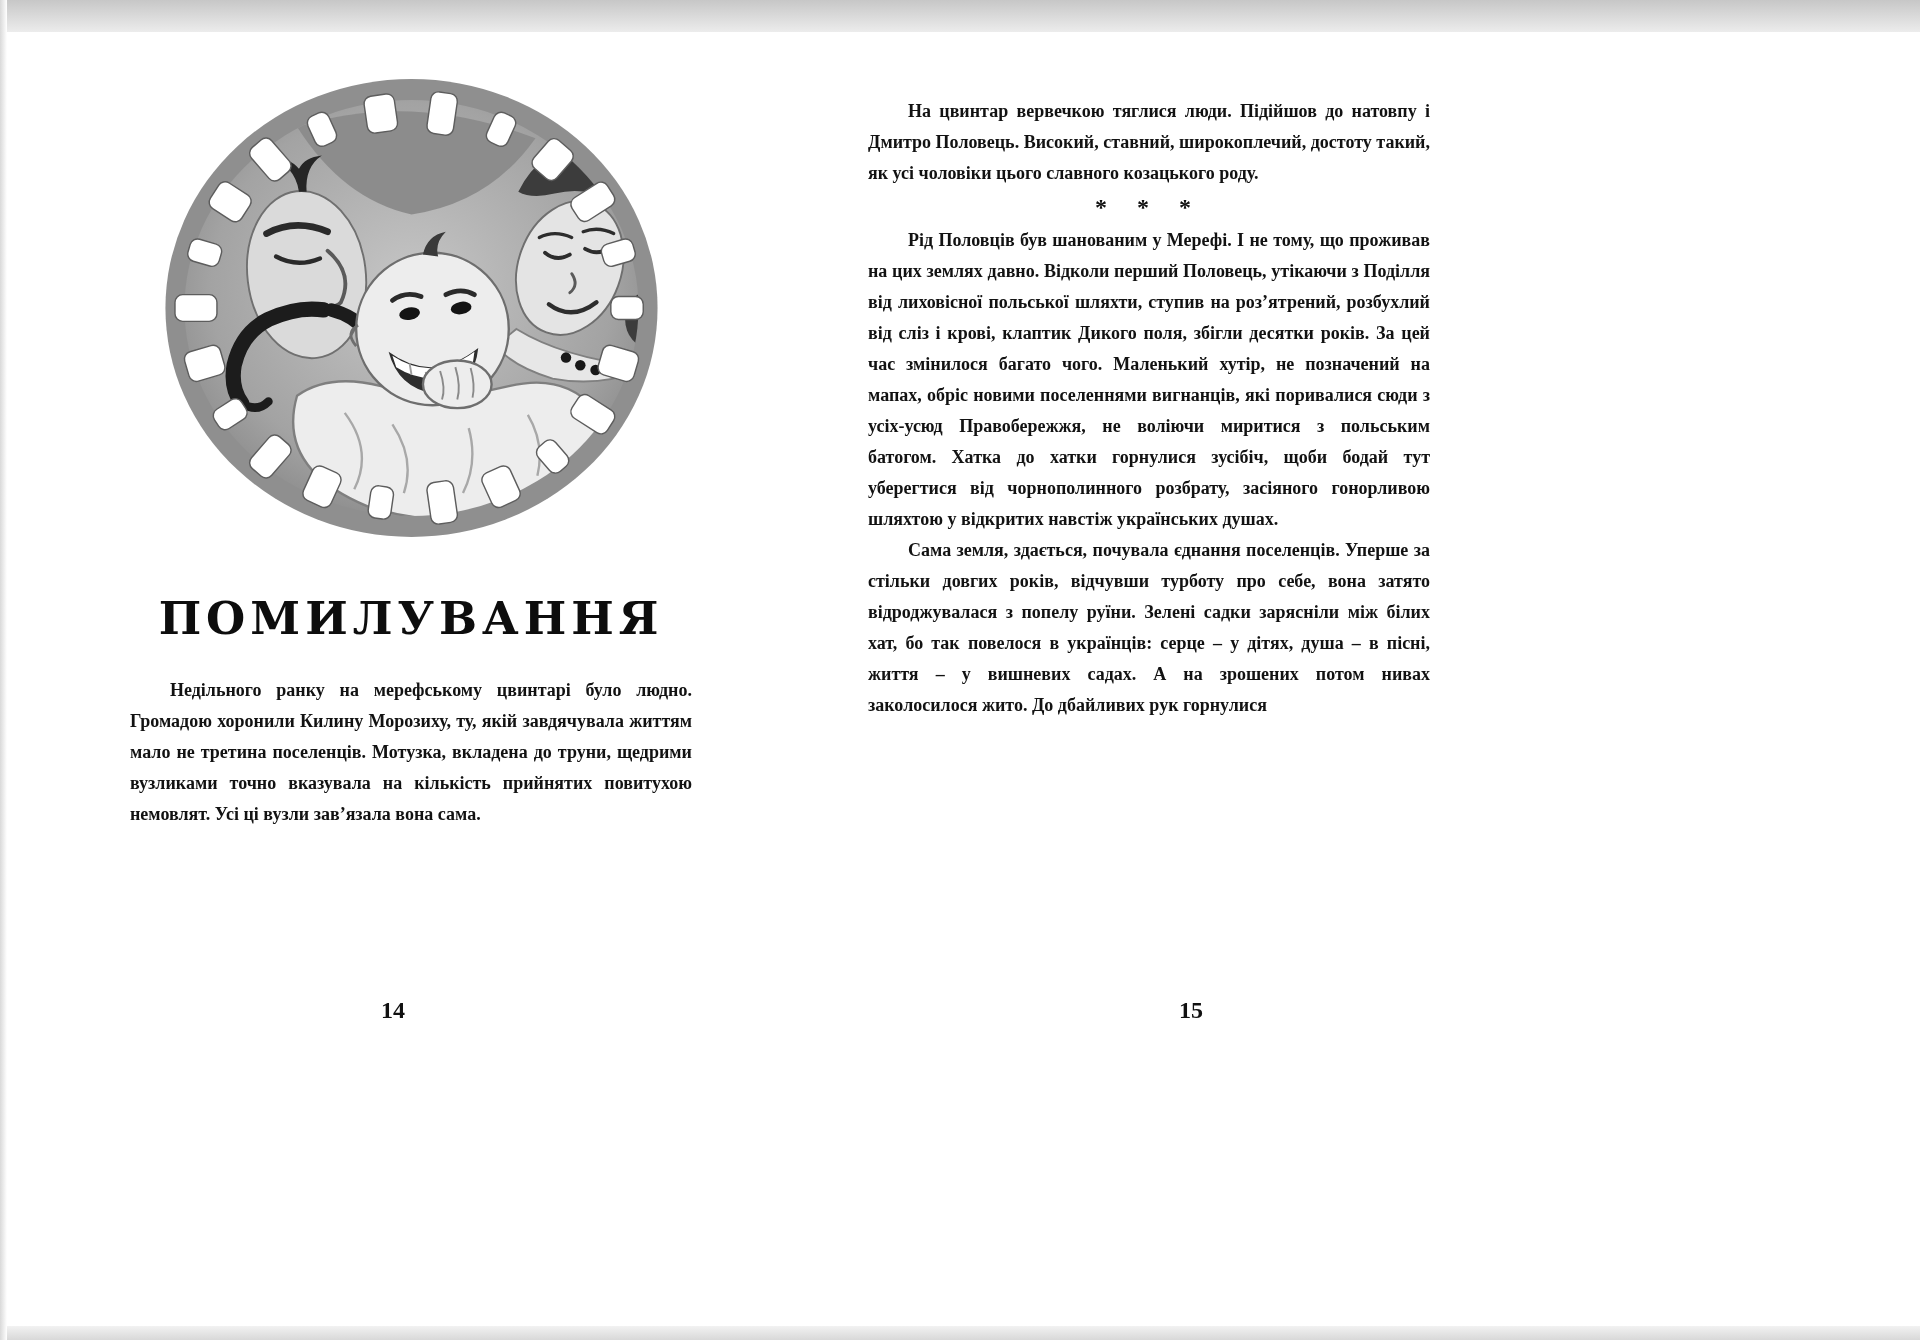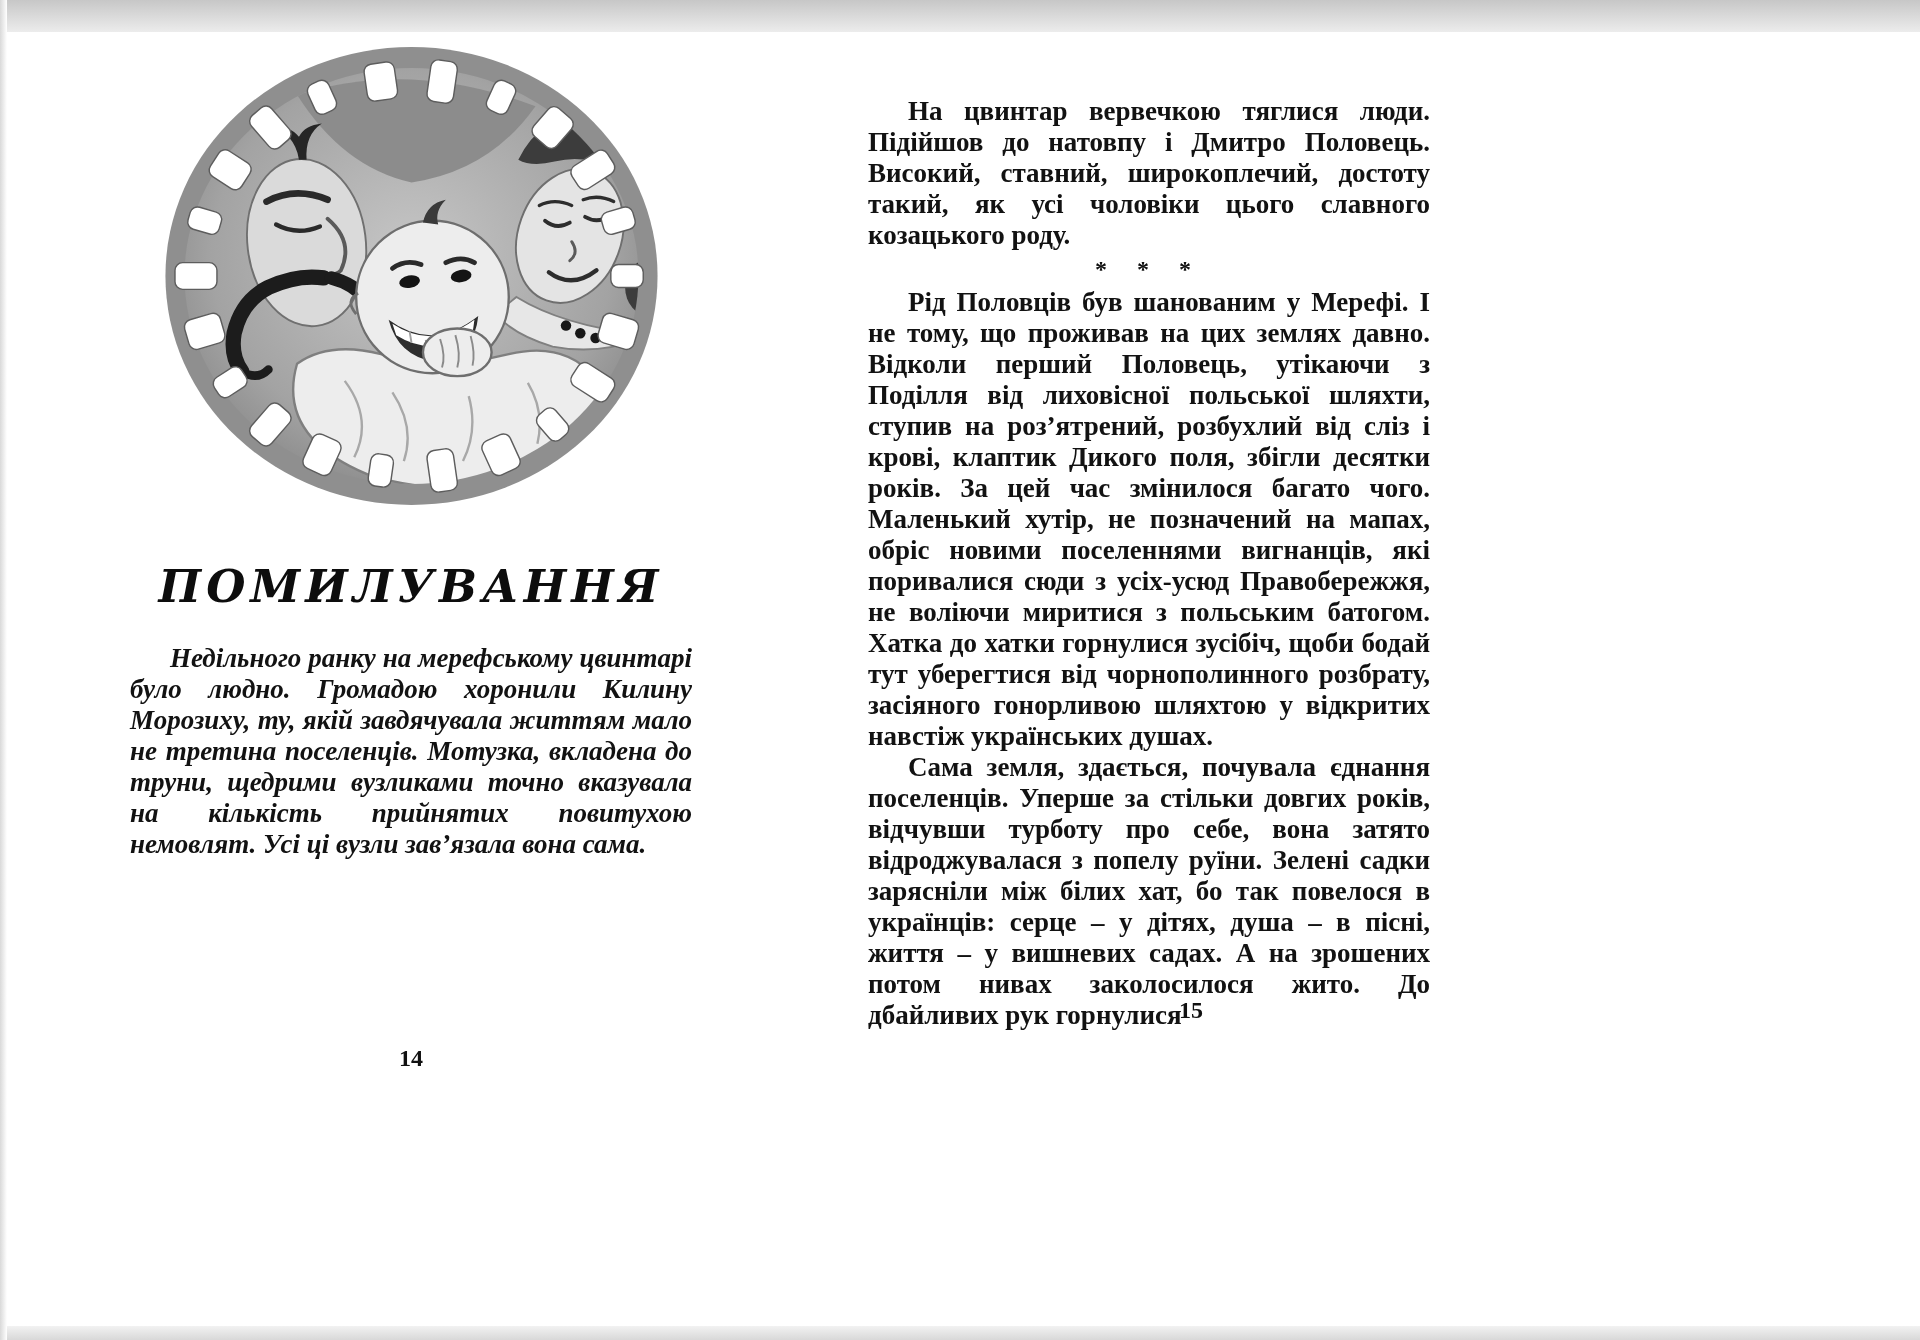"На цвинтар вервечкою тяглися люди." .para { font-size: 27px -> 18px }
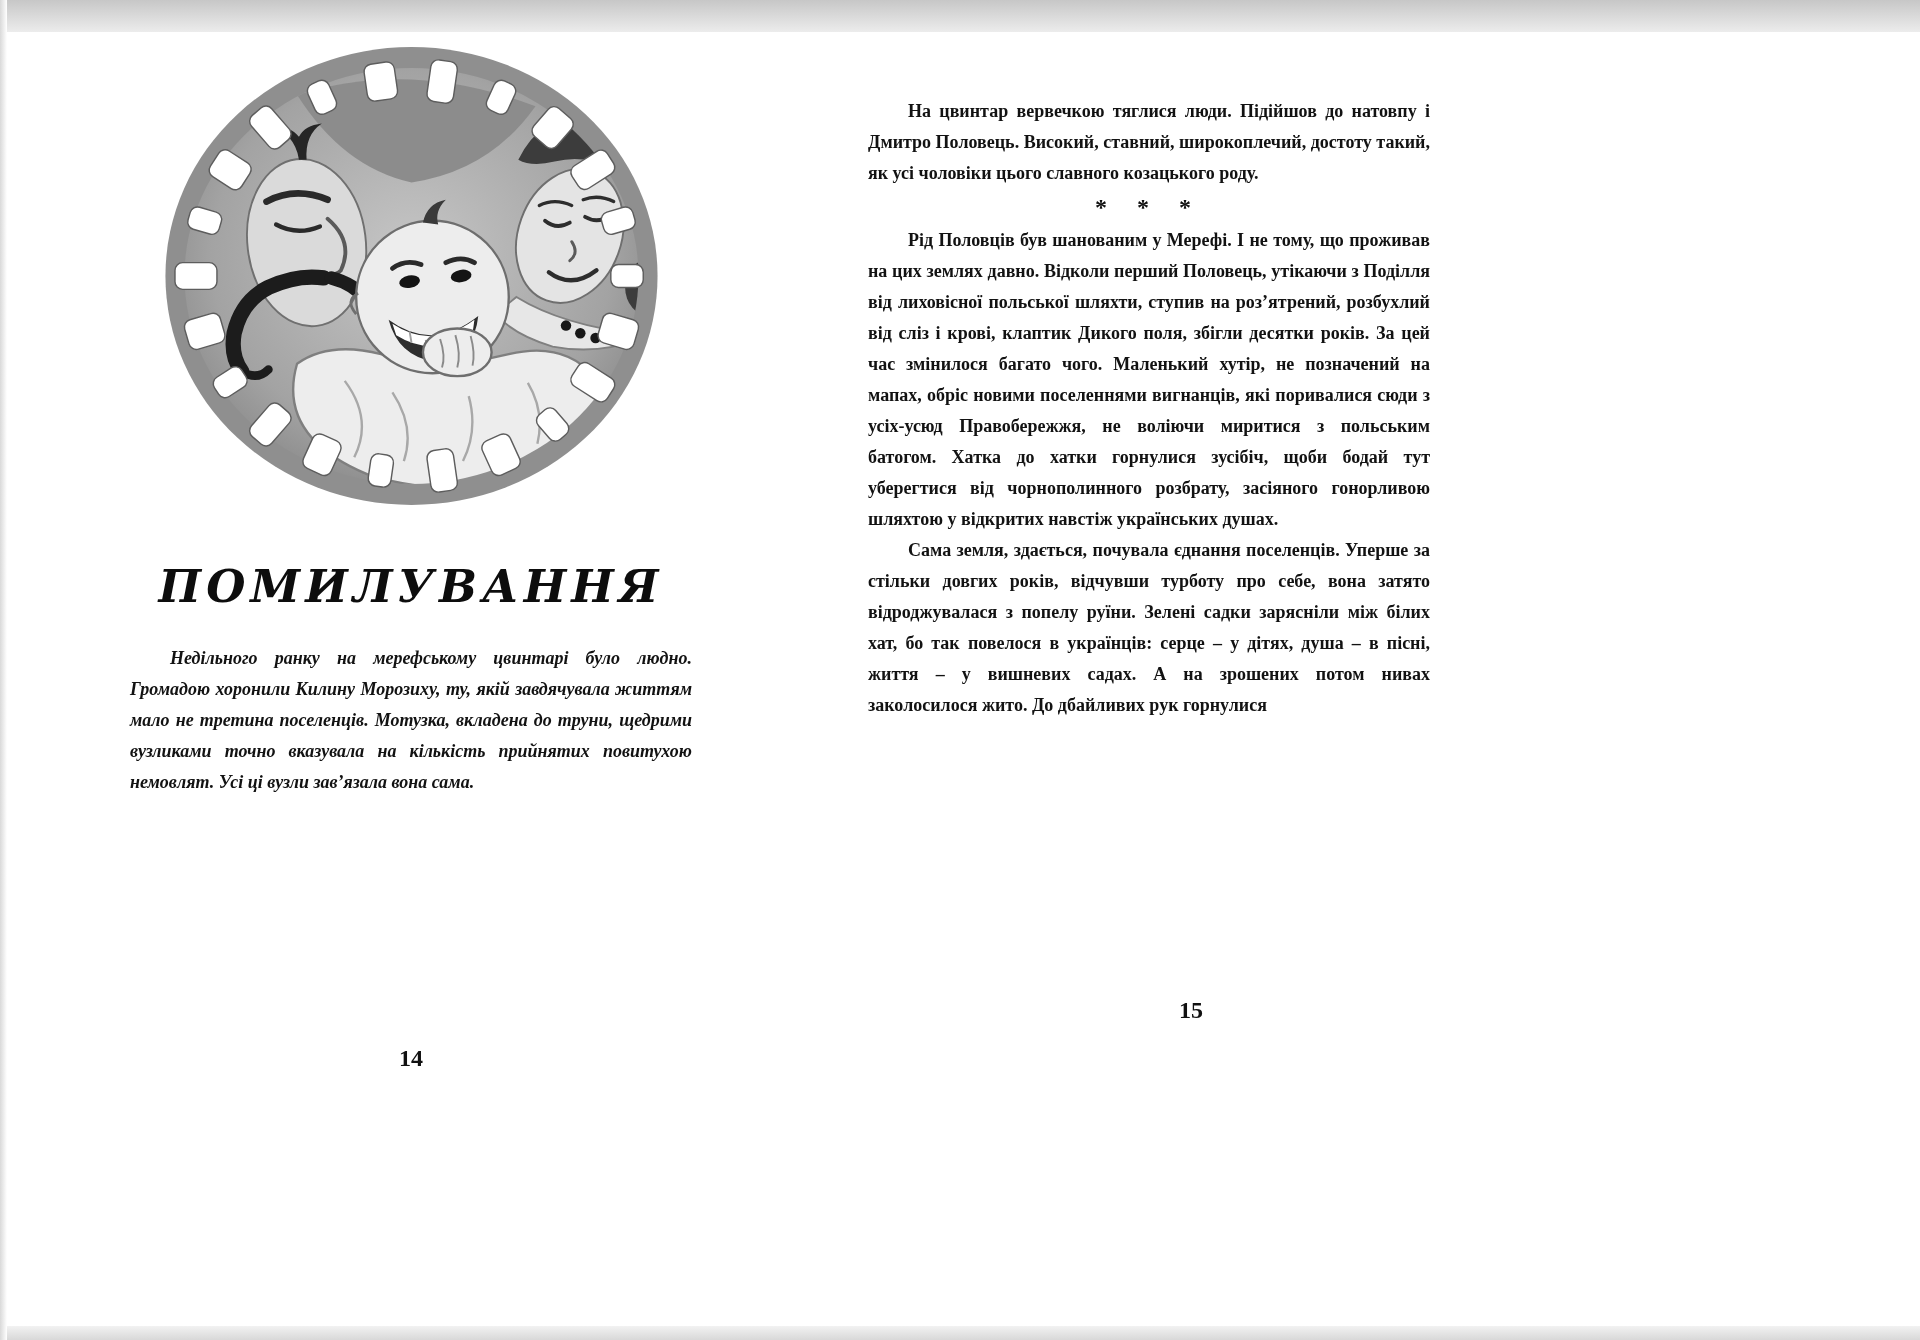"ПОМИЛУВАННЯ" .page-left { font-style: italic -> none; top: 30px -> 62px }
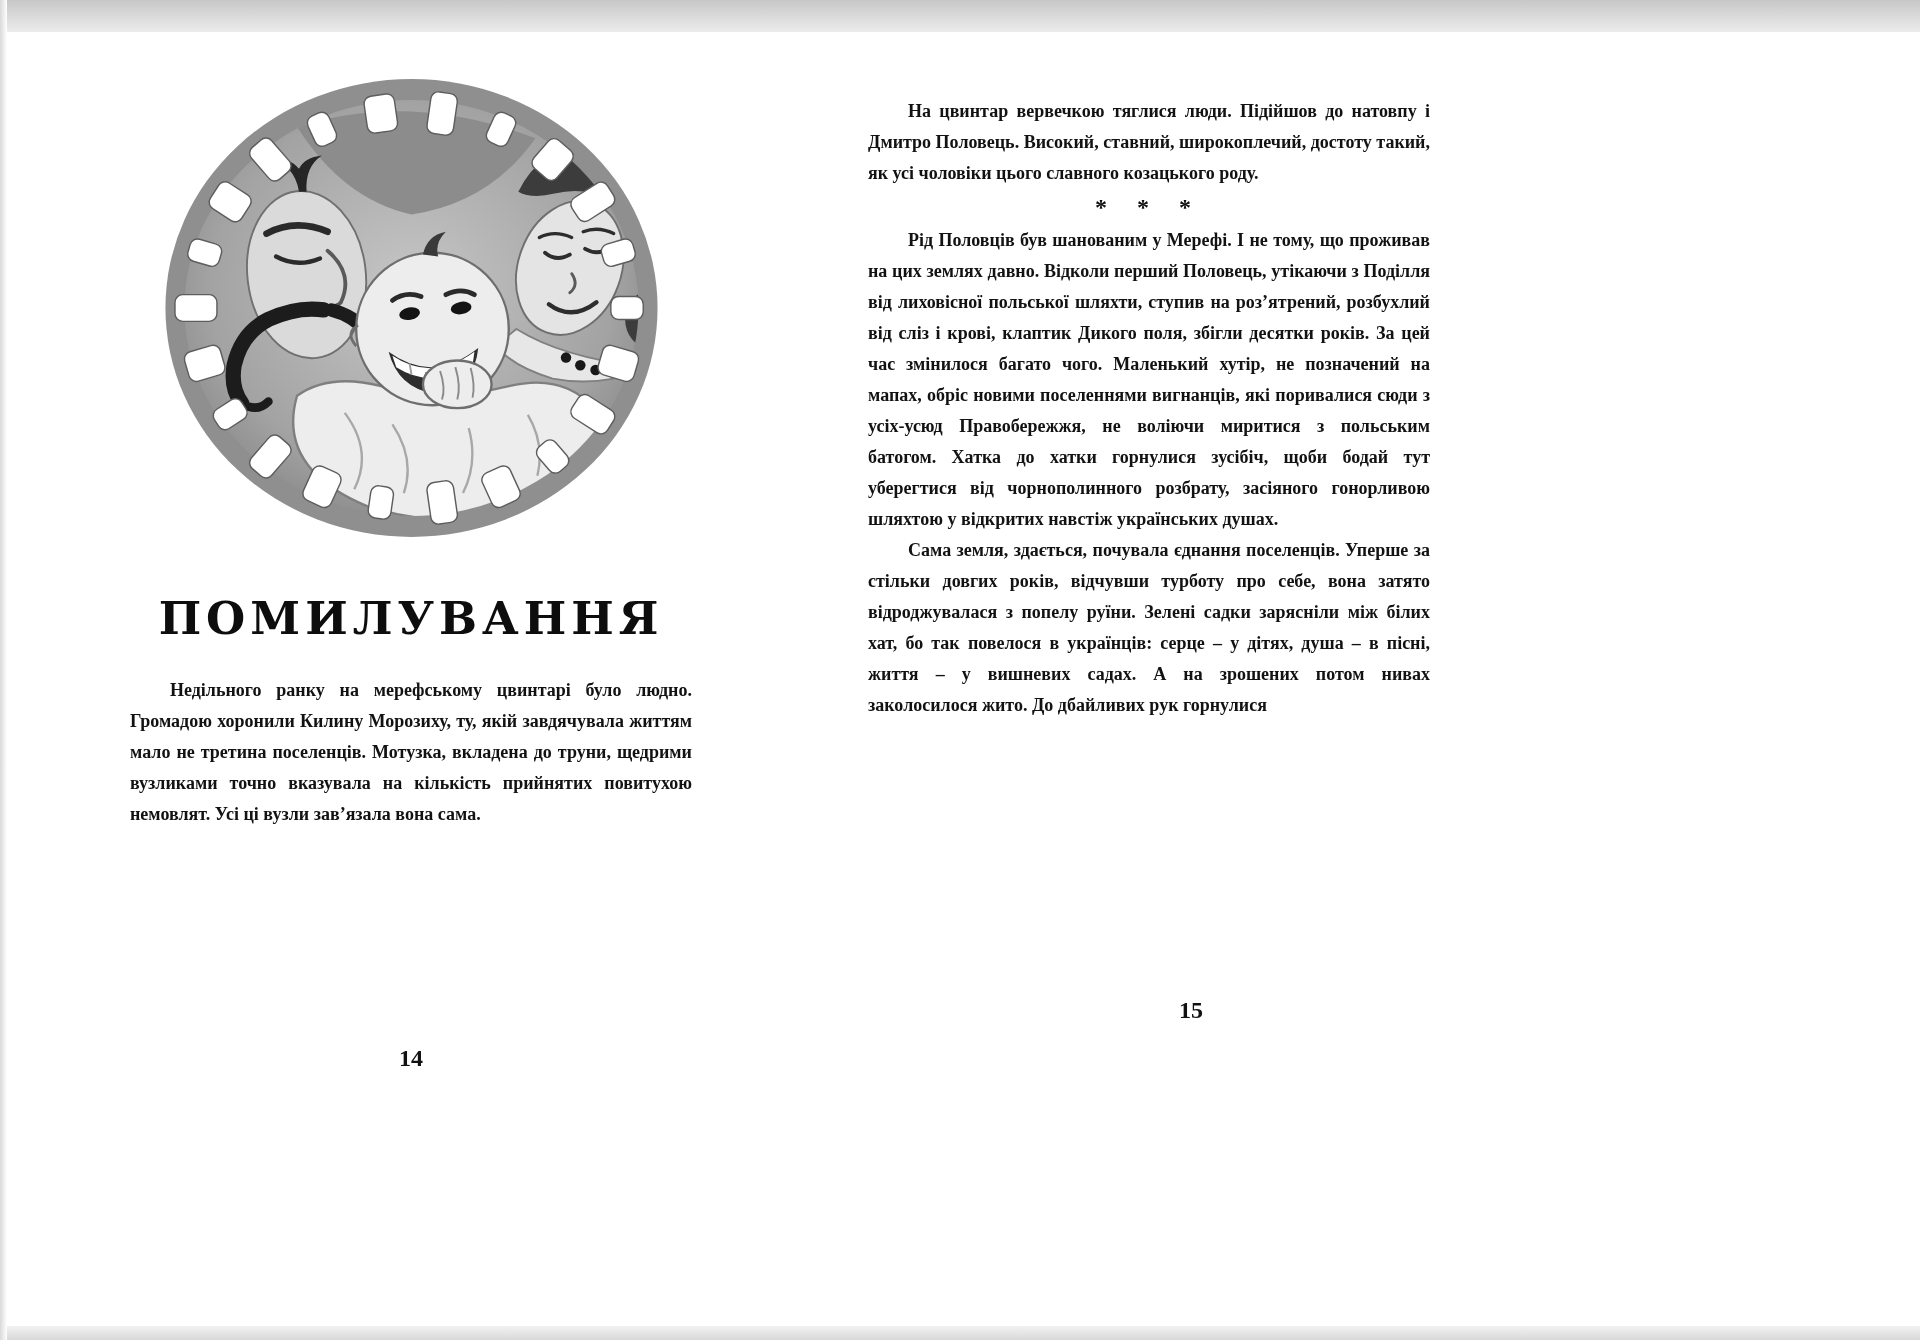"14" .page-number.left { left: 130px -> 112px; margin-top: 48px -> none }
